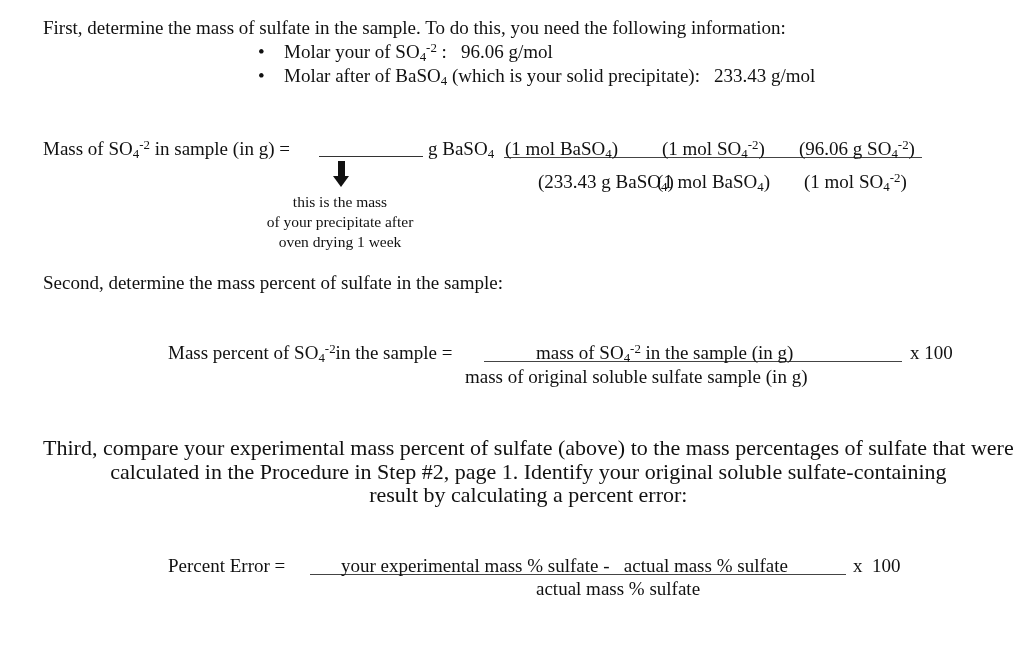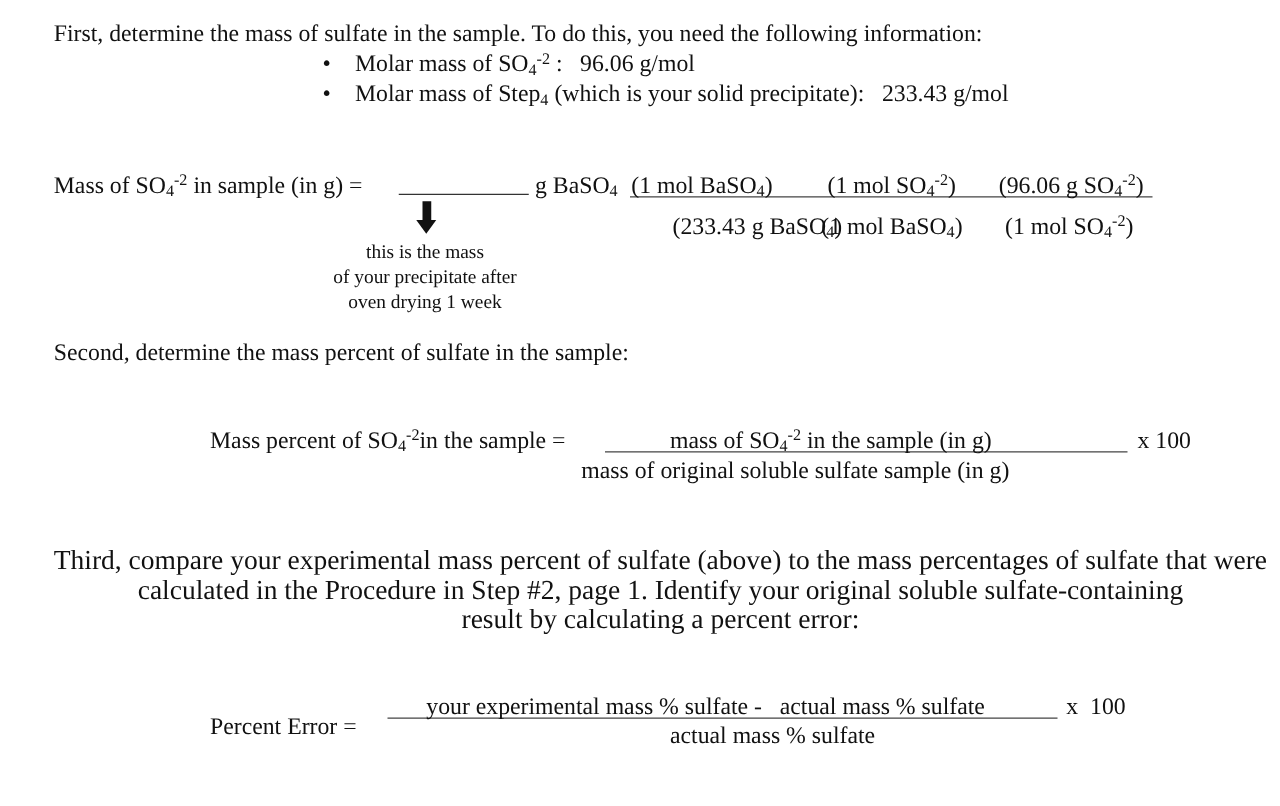"Molar mass of SO" span { text: mass -> your }
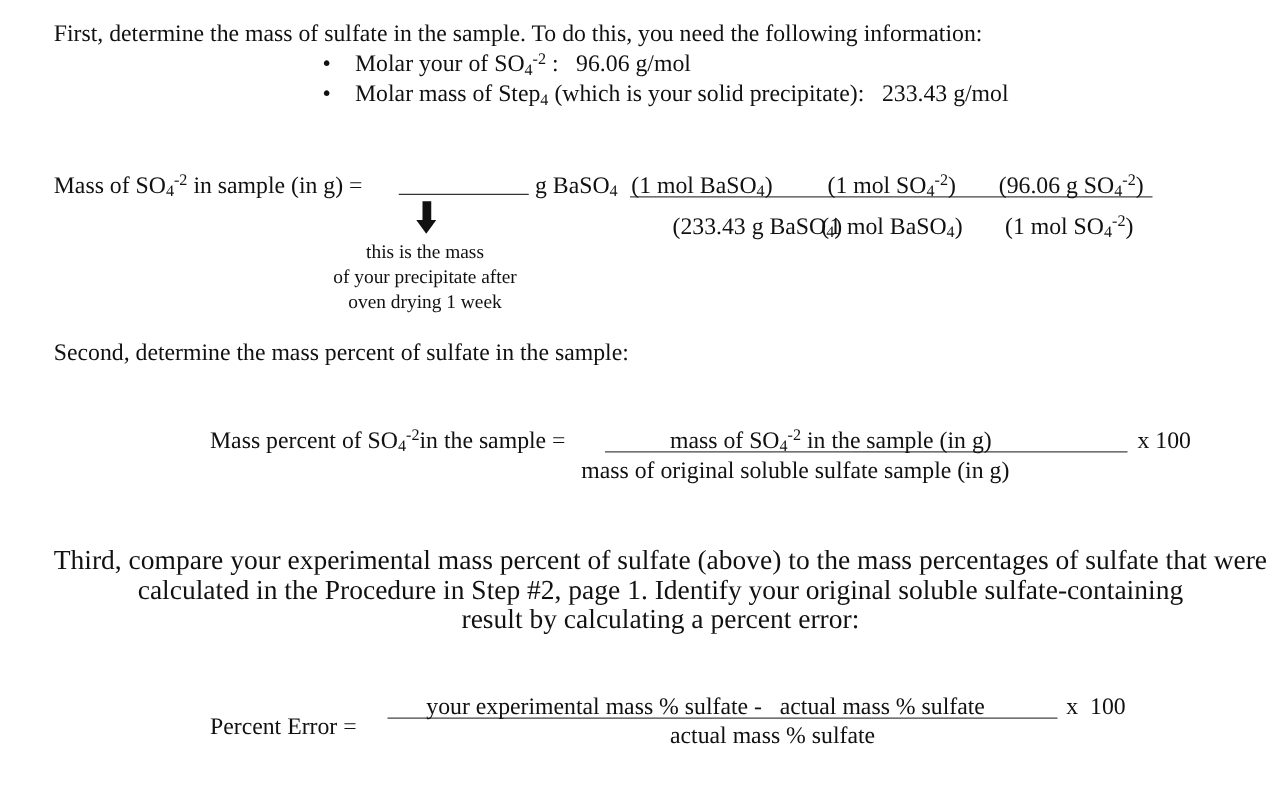"Molar mass of Step" span { text: mass of Step -> after of BaSO }
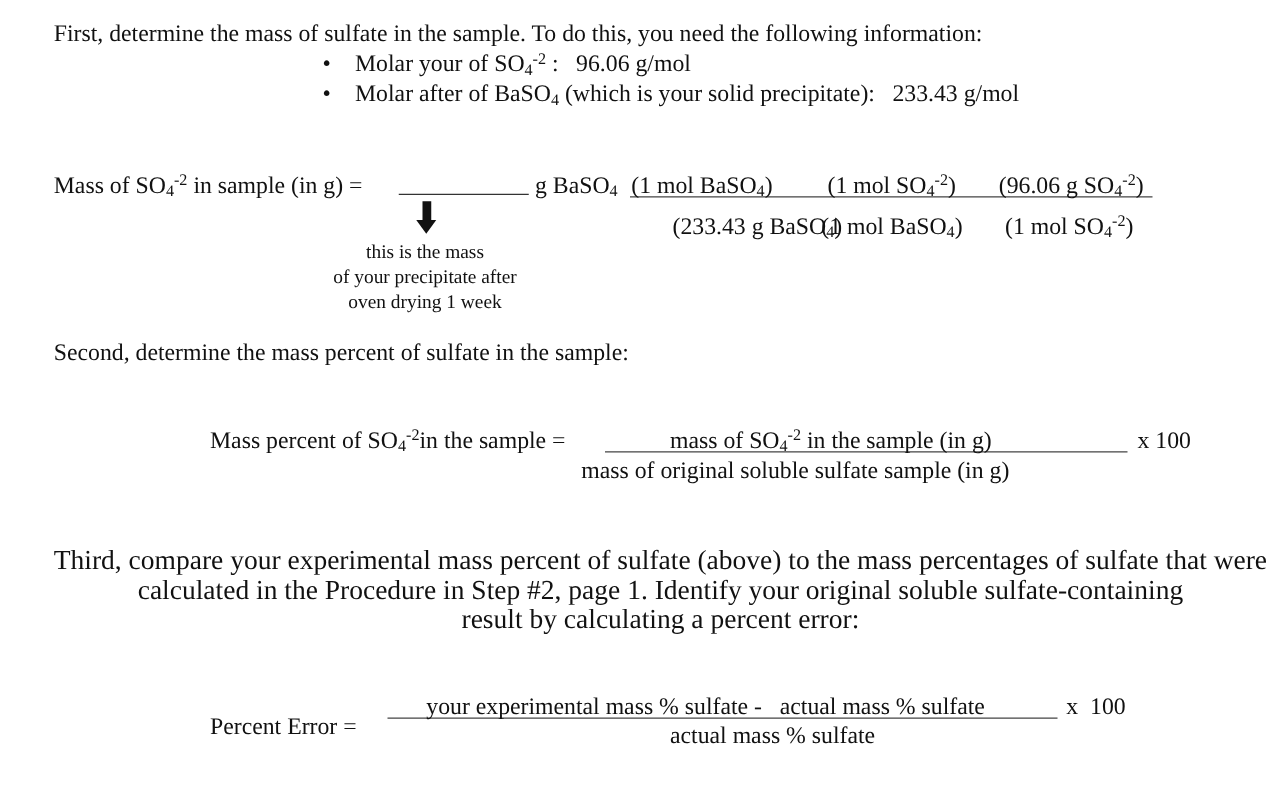"Percent Error =" div.abs { margin-top: 16px -> none }
